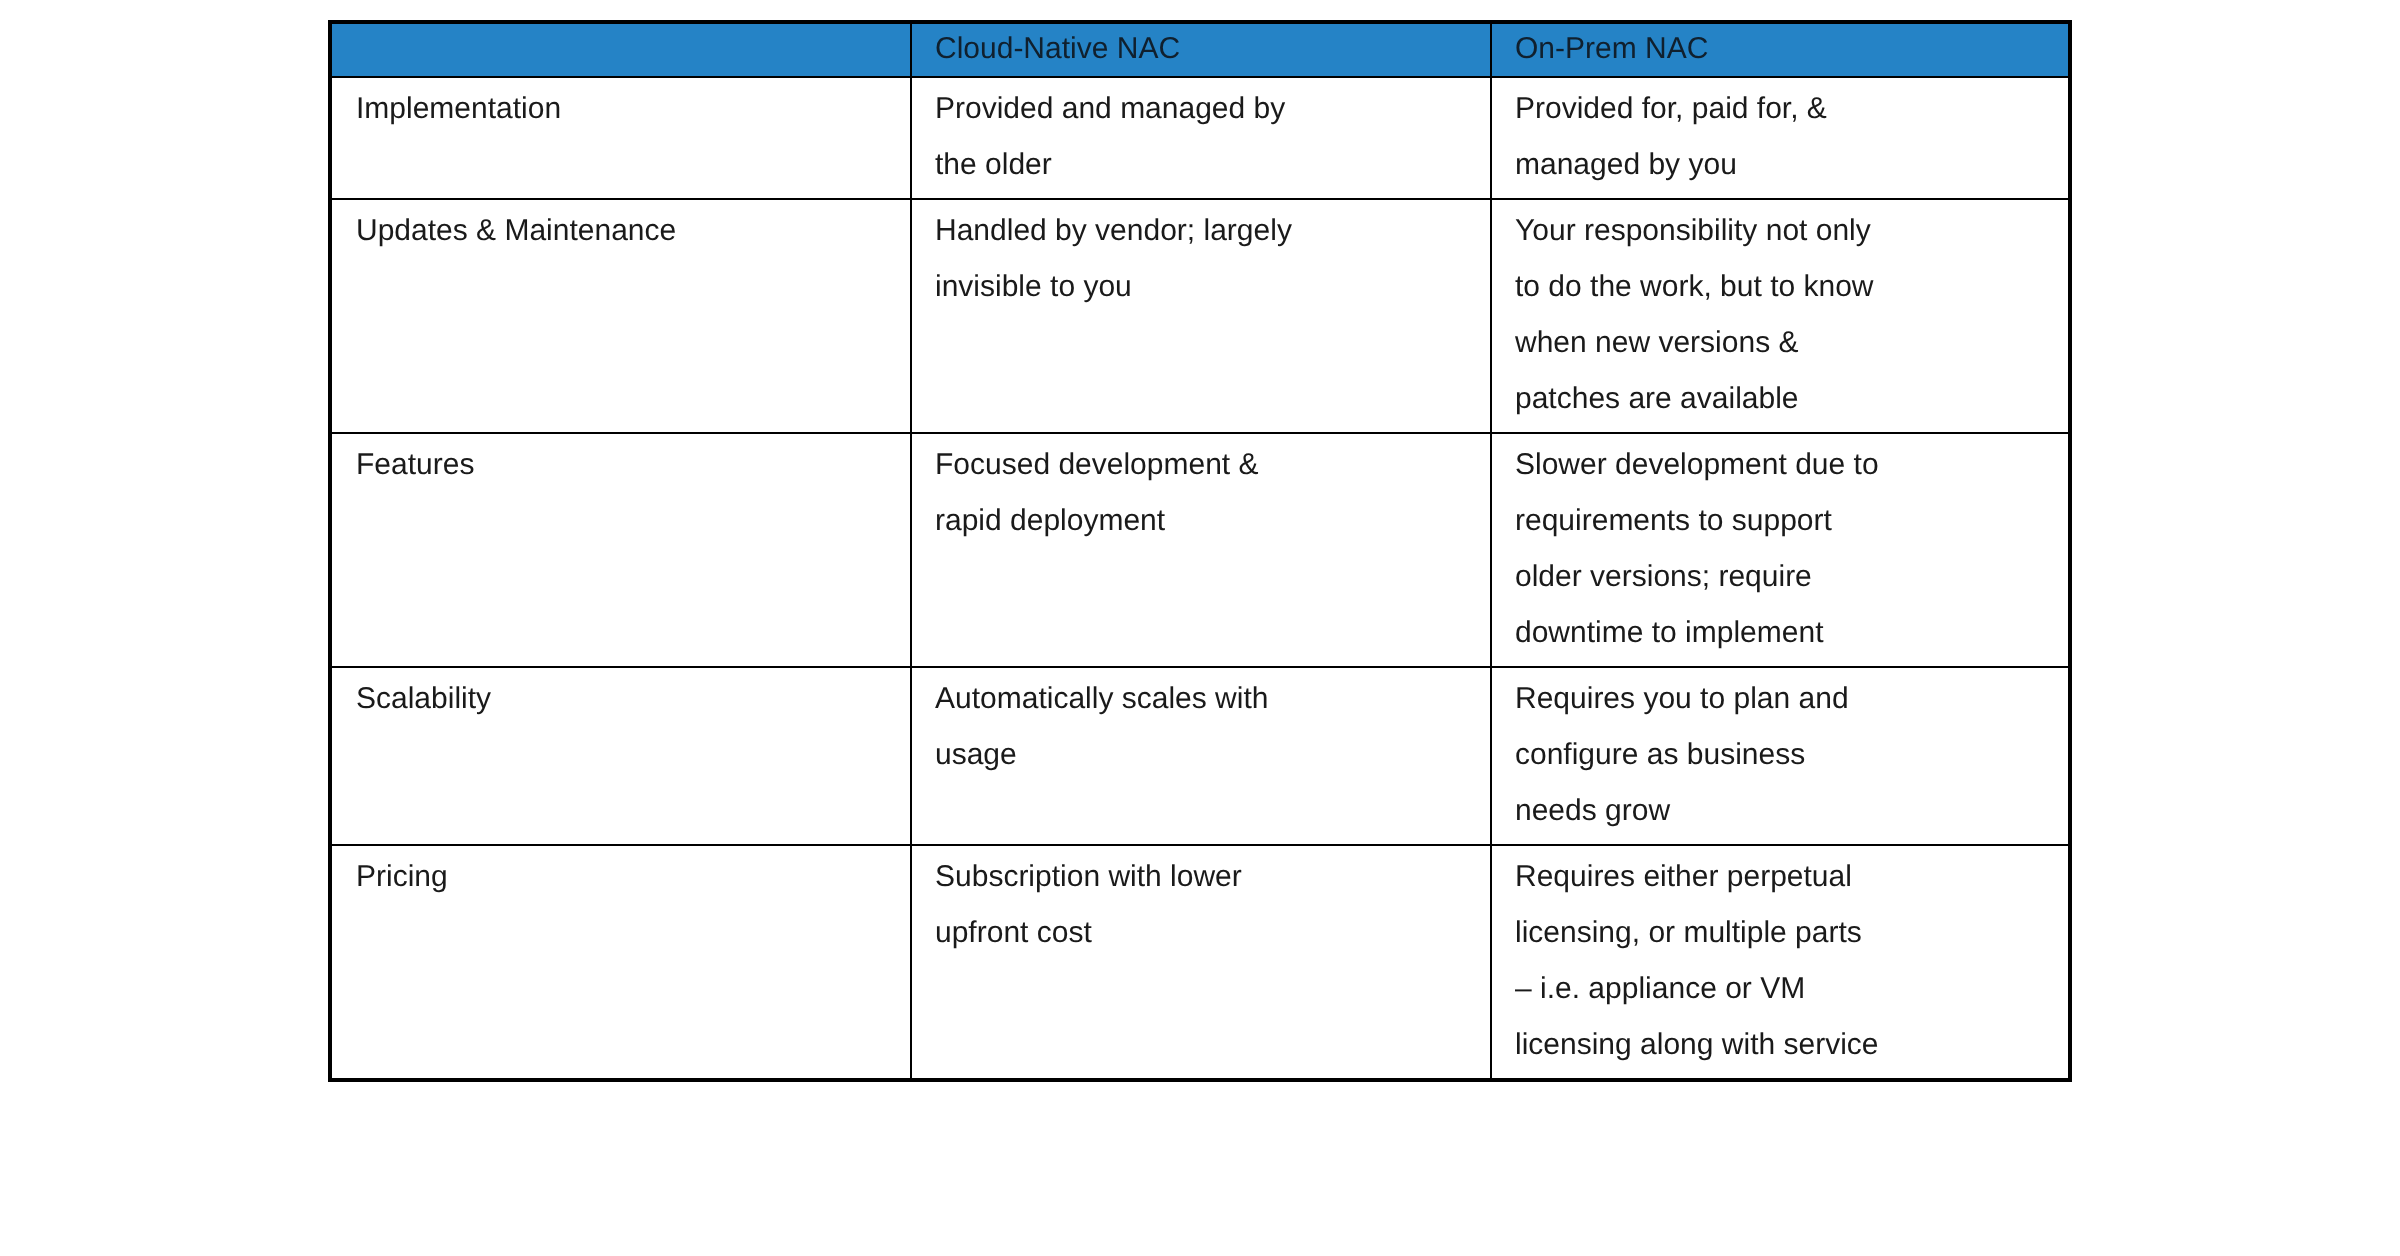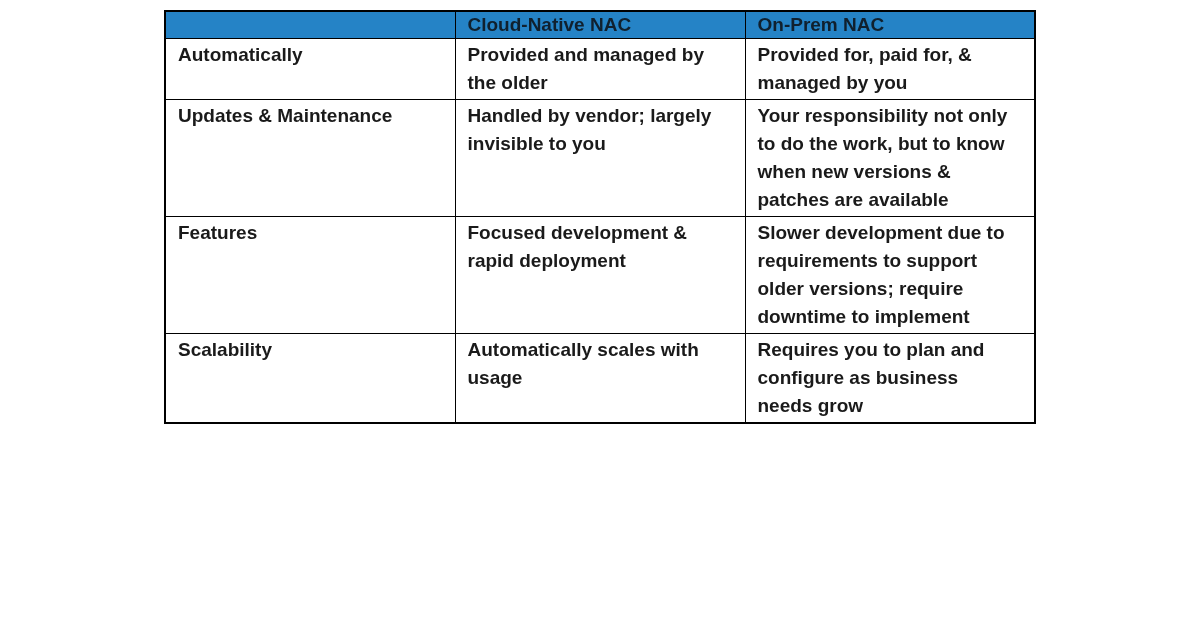"Cloud-Native NAC" th, td { font-size: 19px -> 15px; font-weight: bold -> normal }
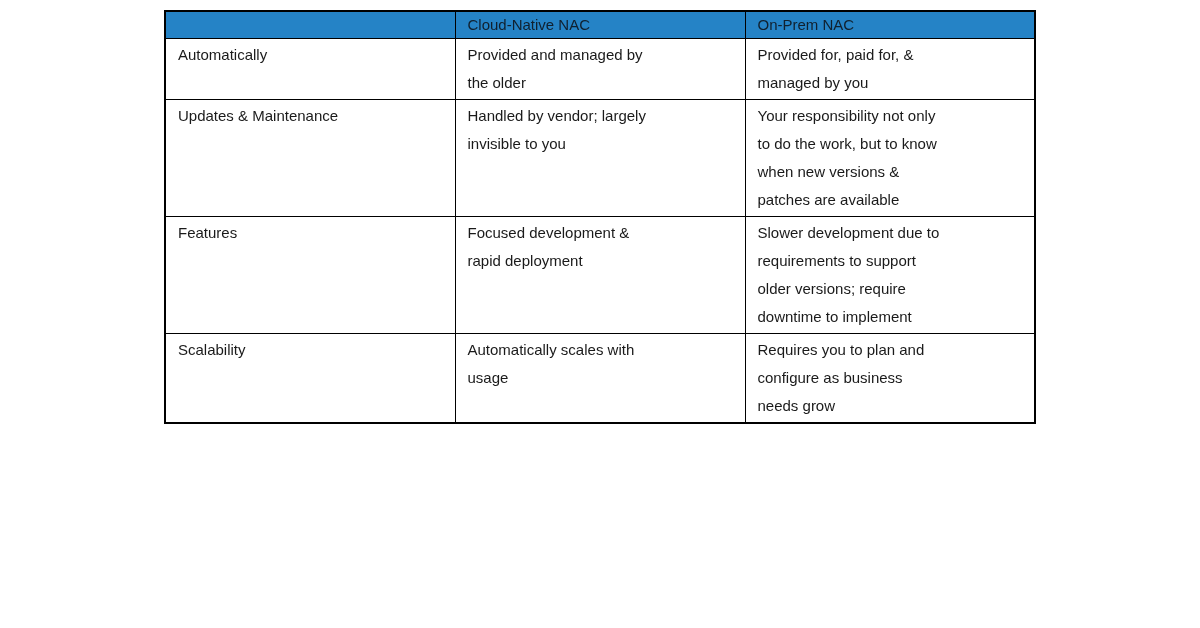"Automatically" td { text: Automatically -> Implementation }
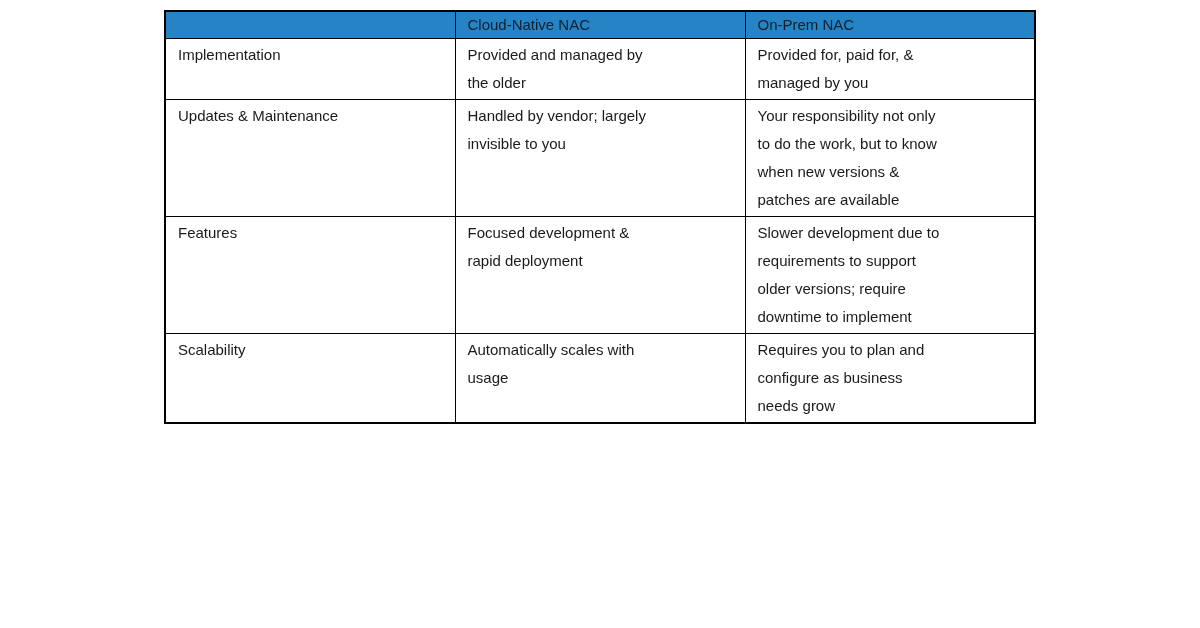"Pricing" tr { html: none -> <tr> <td>Pricing</td> <td>Subscription with lower upfront cost</td> <td>Requires either perpetual licensing, or multiple parts – i.e. appliance or VM licensing along with service</td> </tr> }
